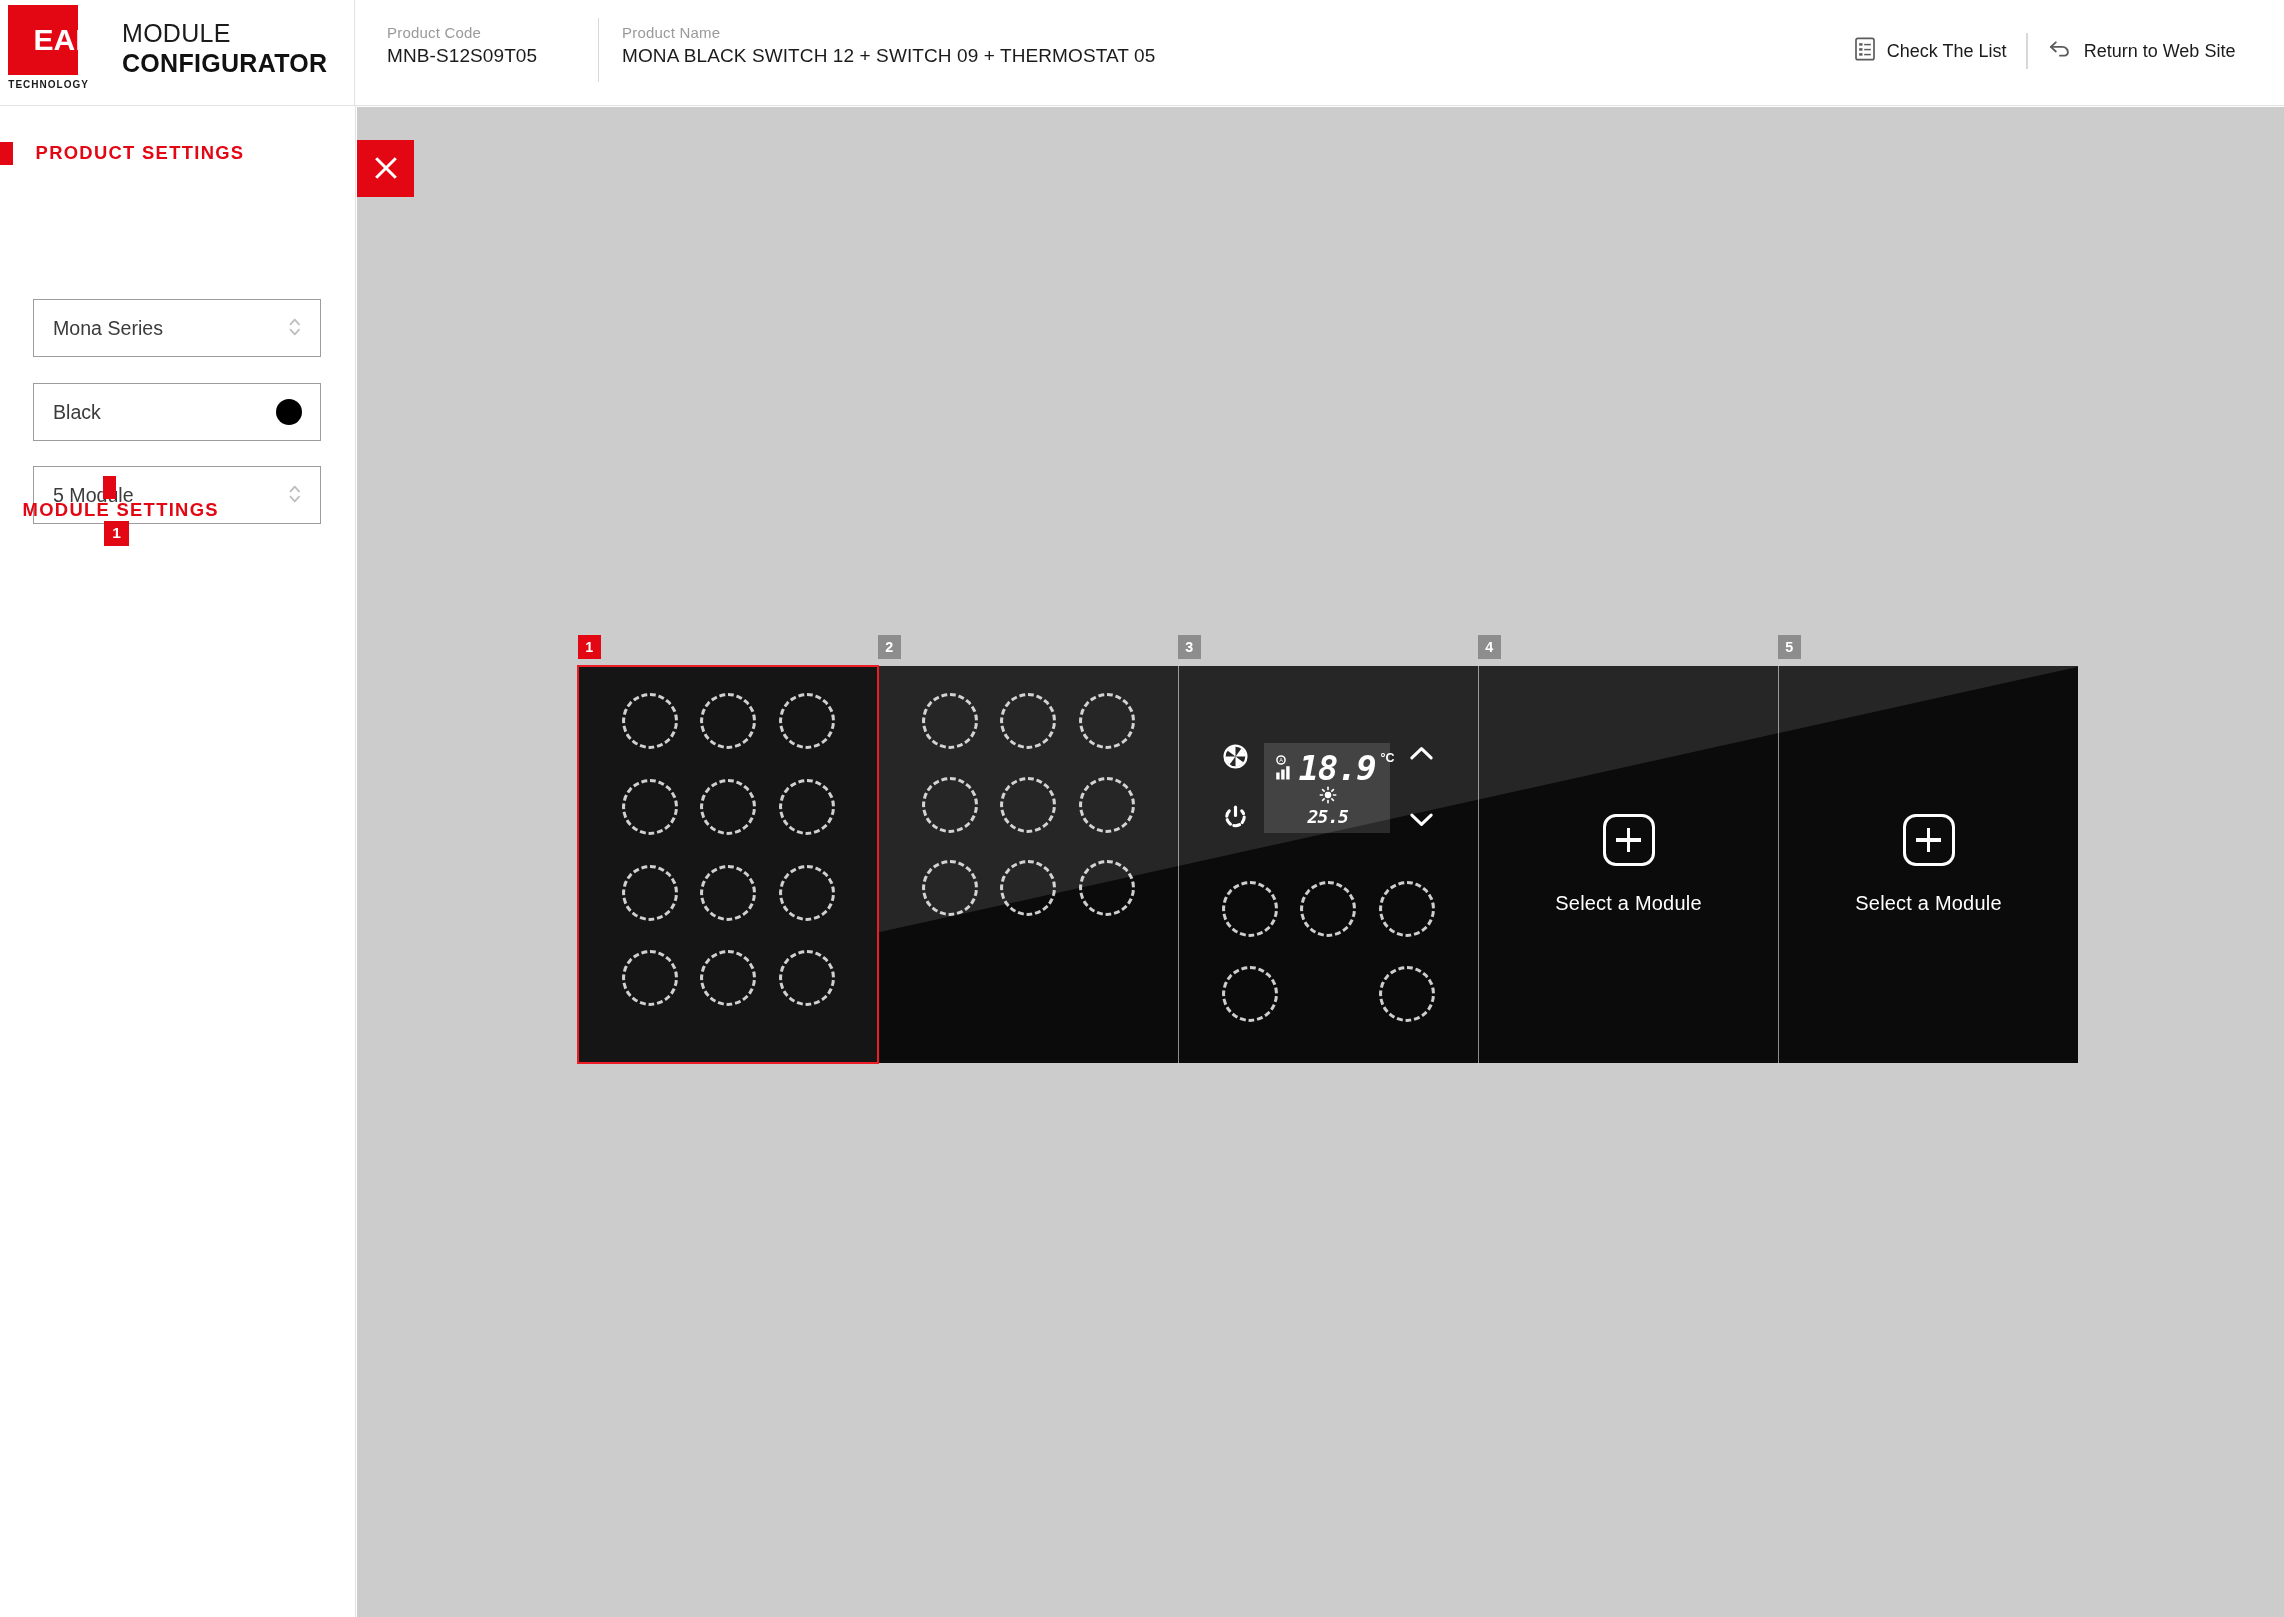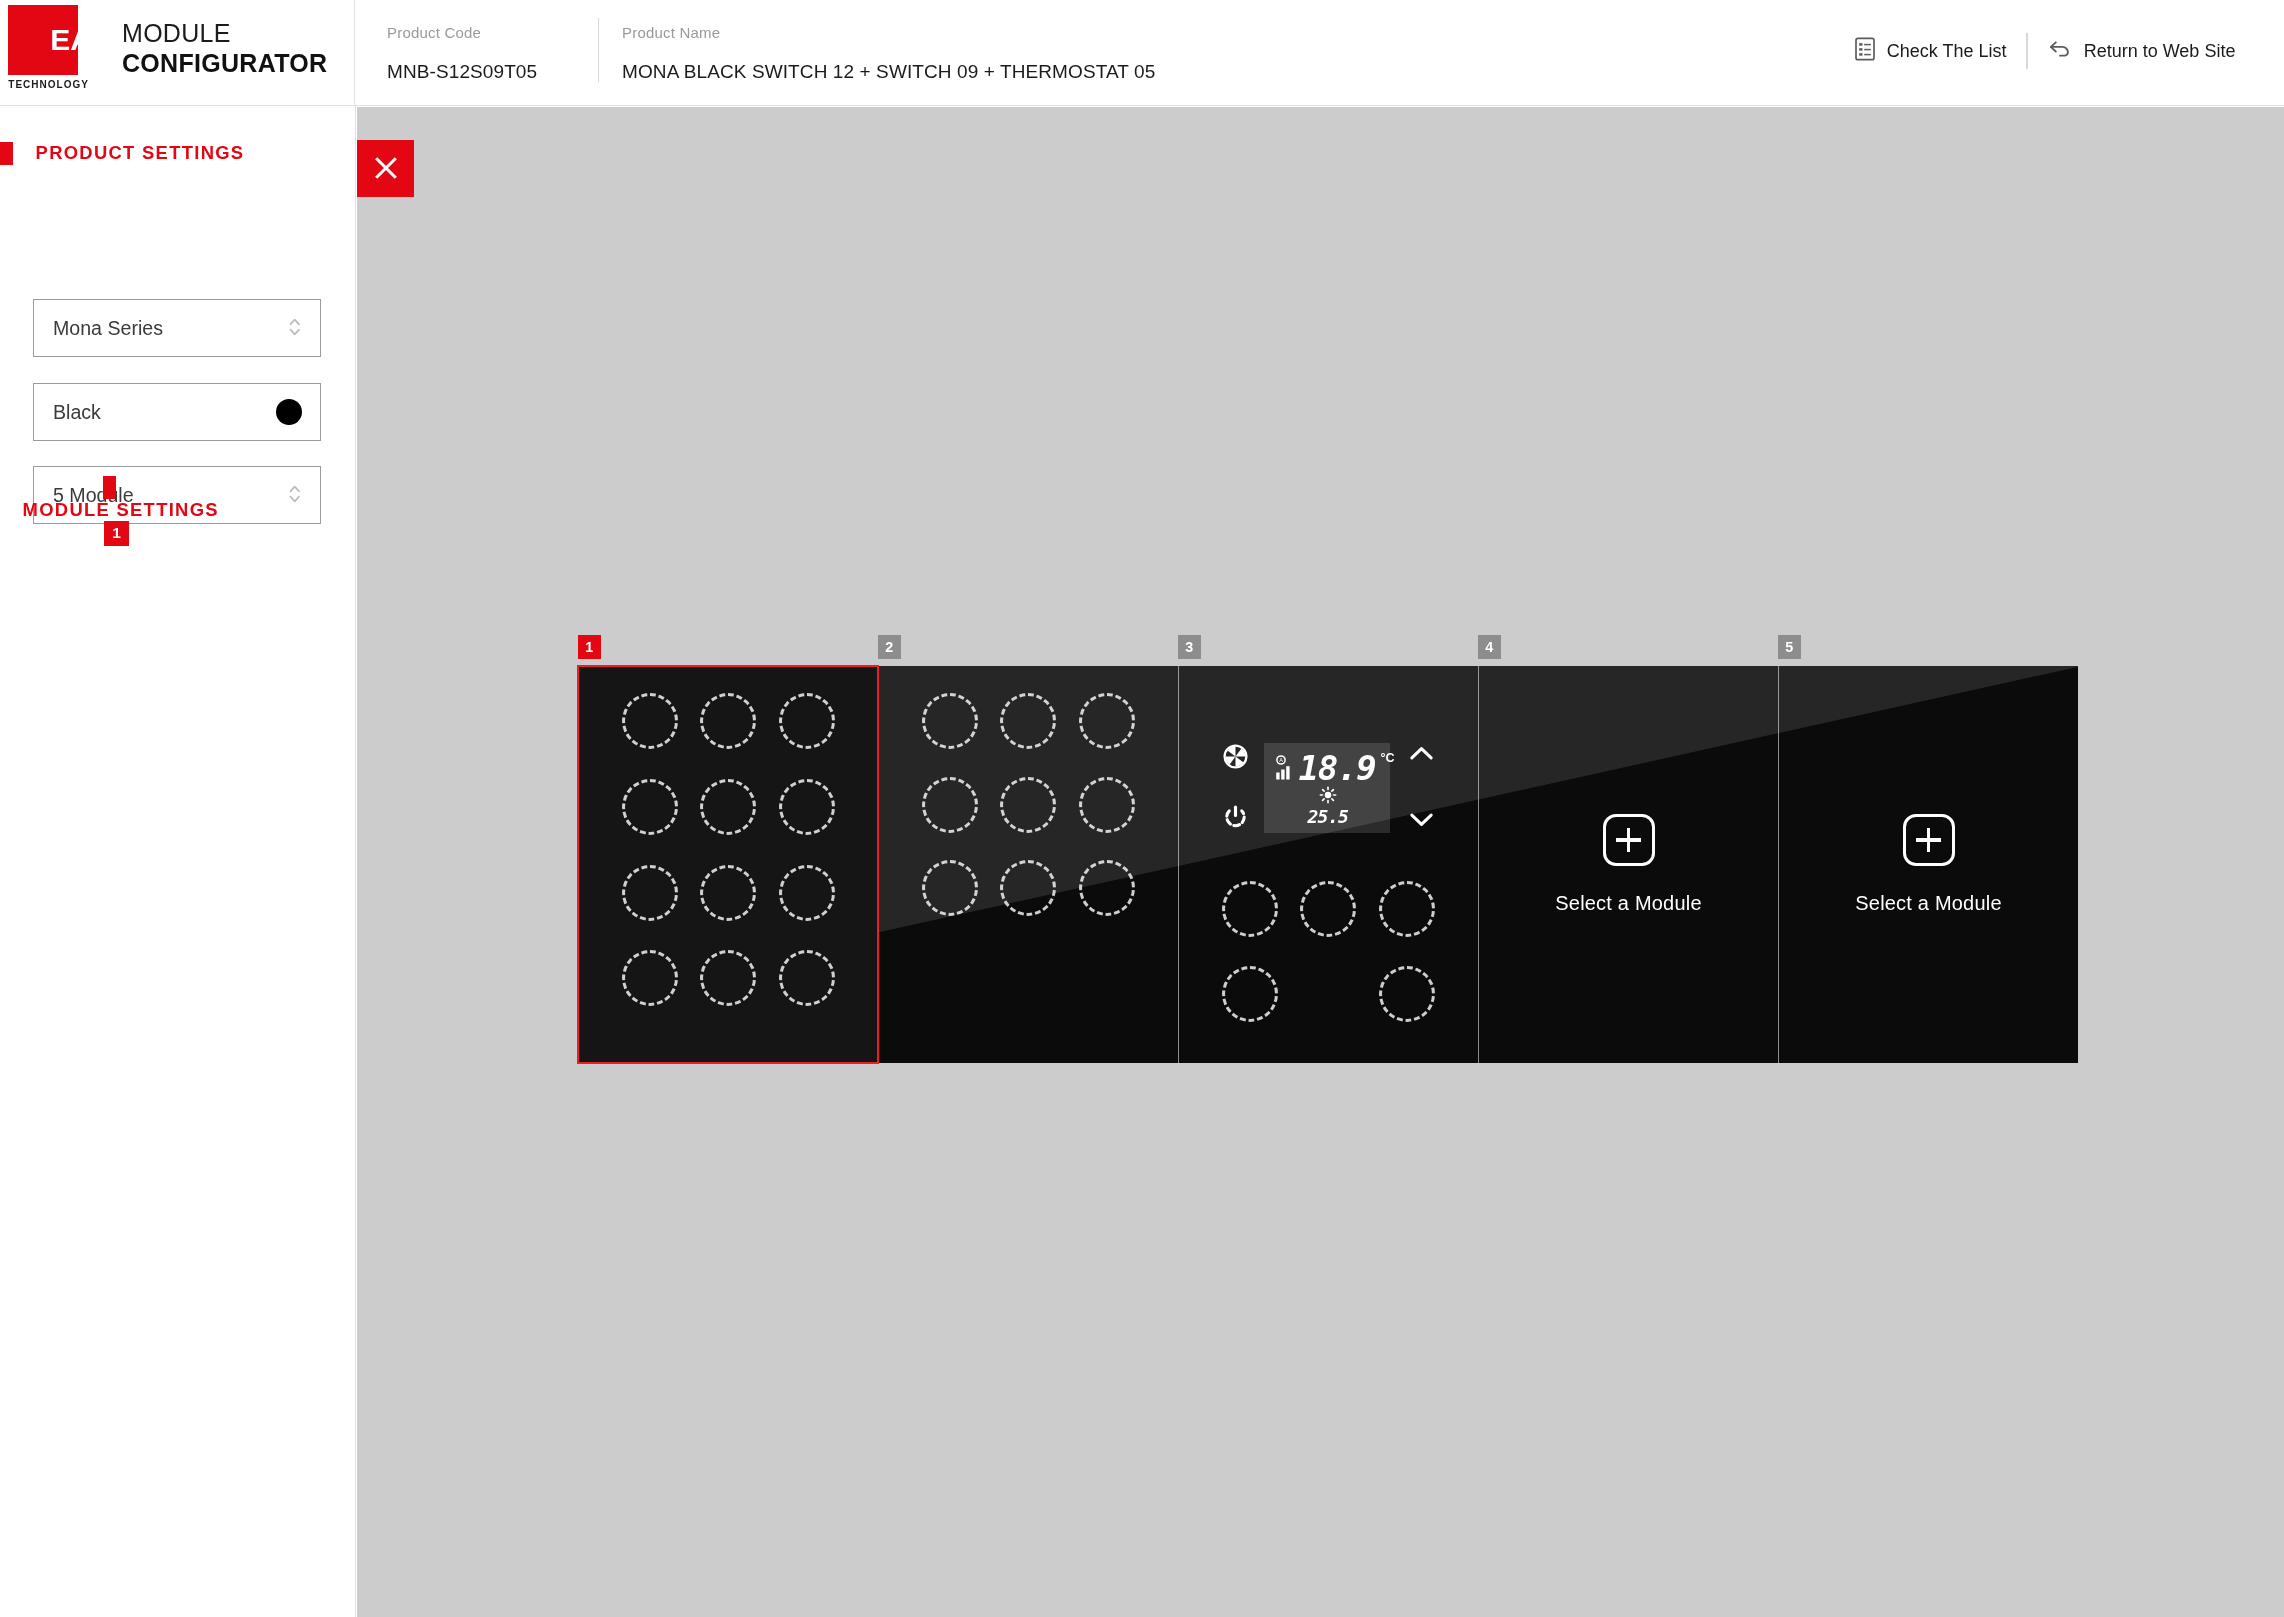"EAE" #logo-mark { justify-content: none -> center }
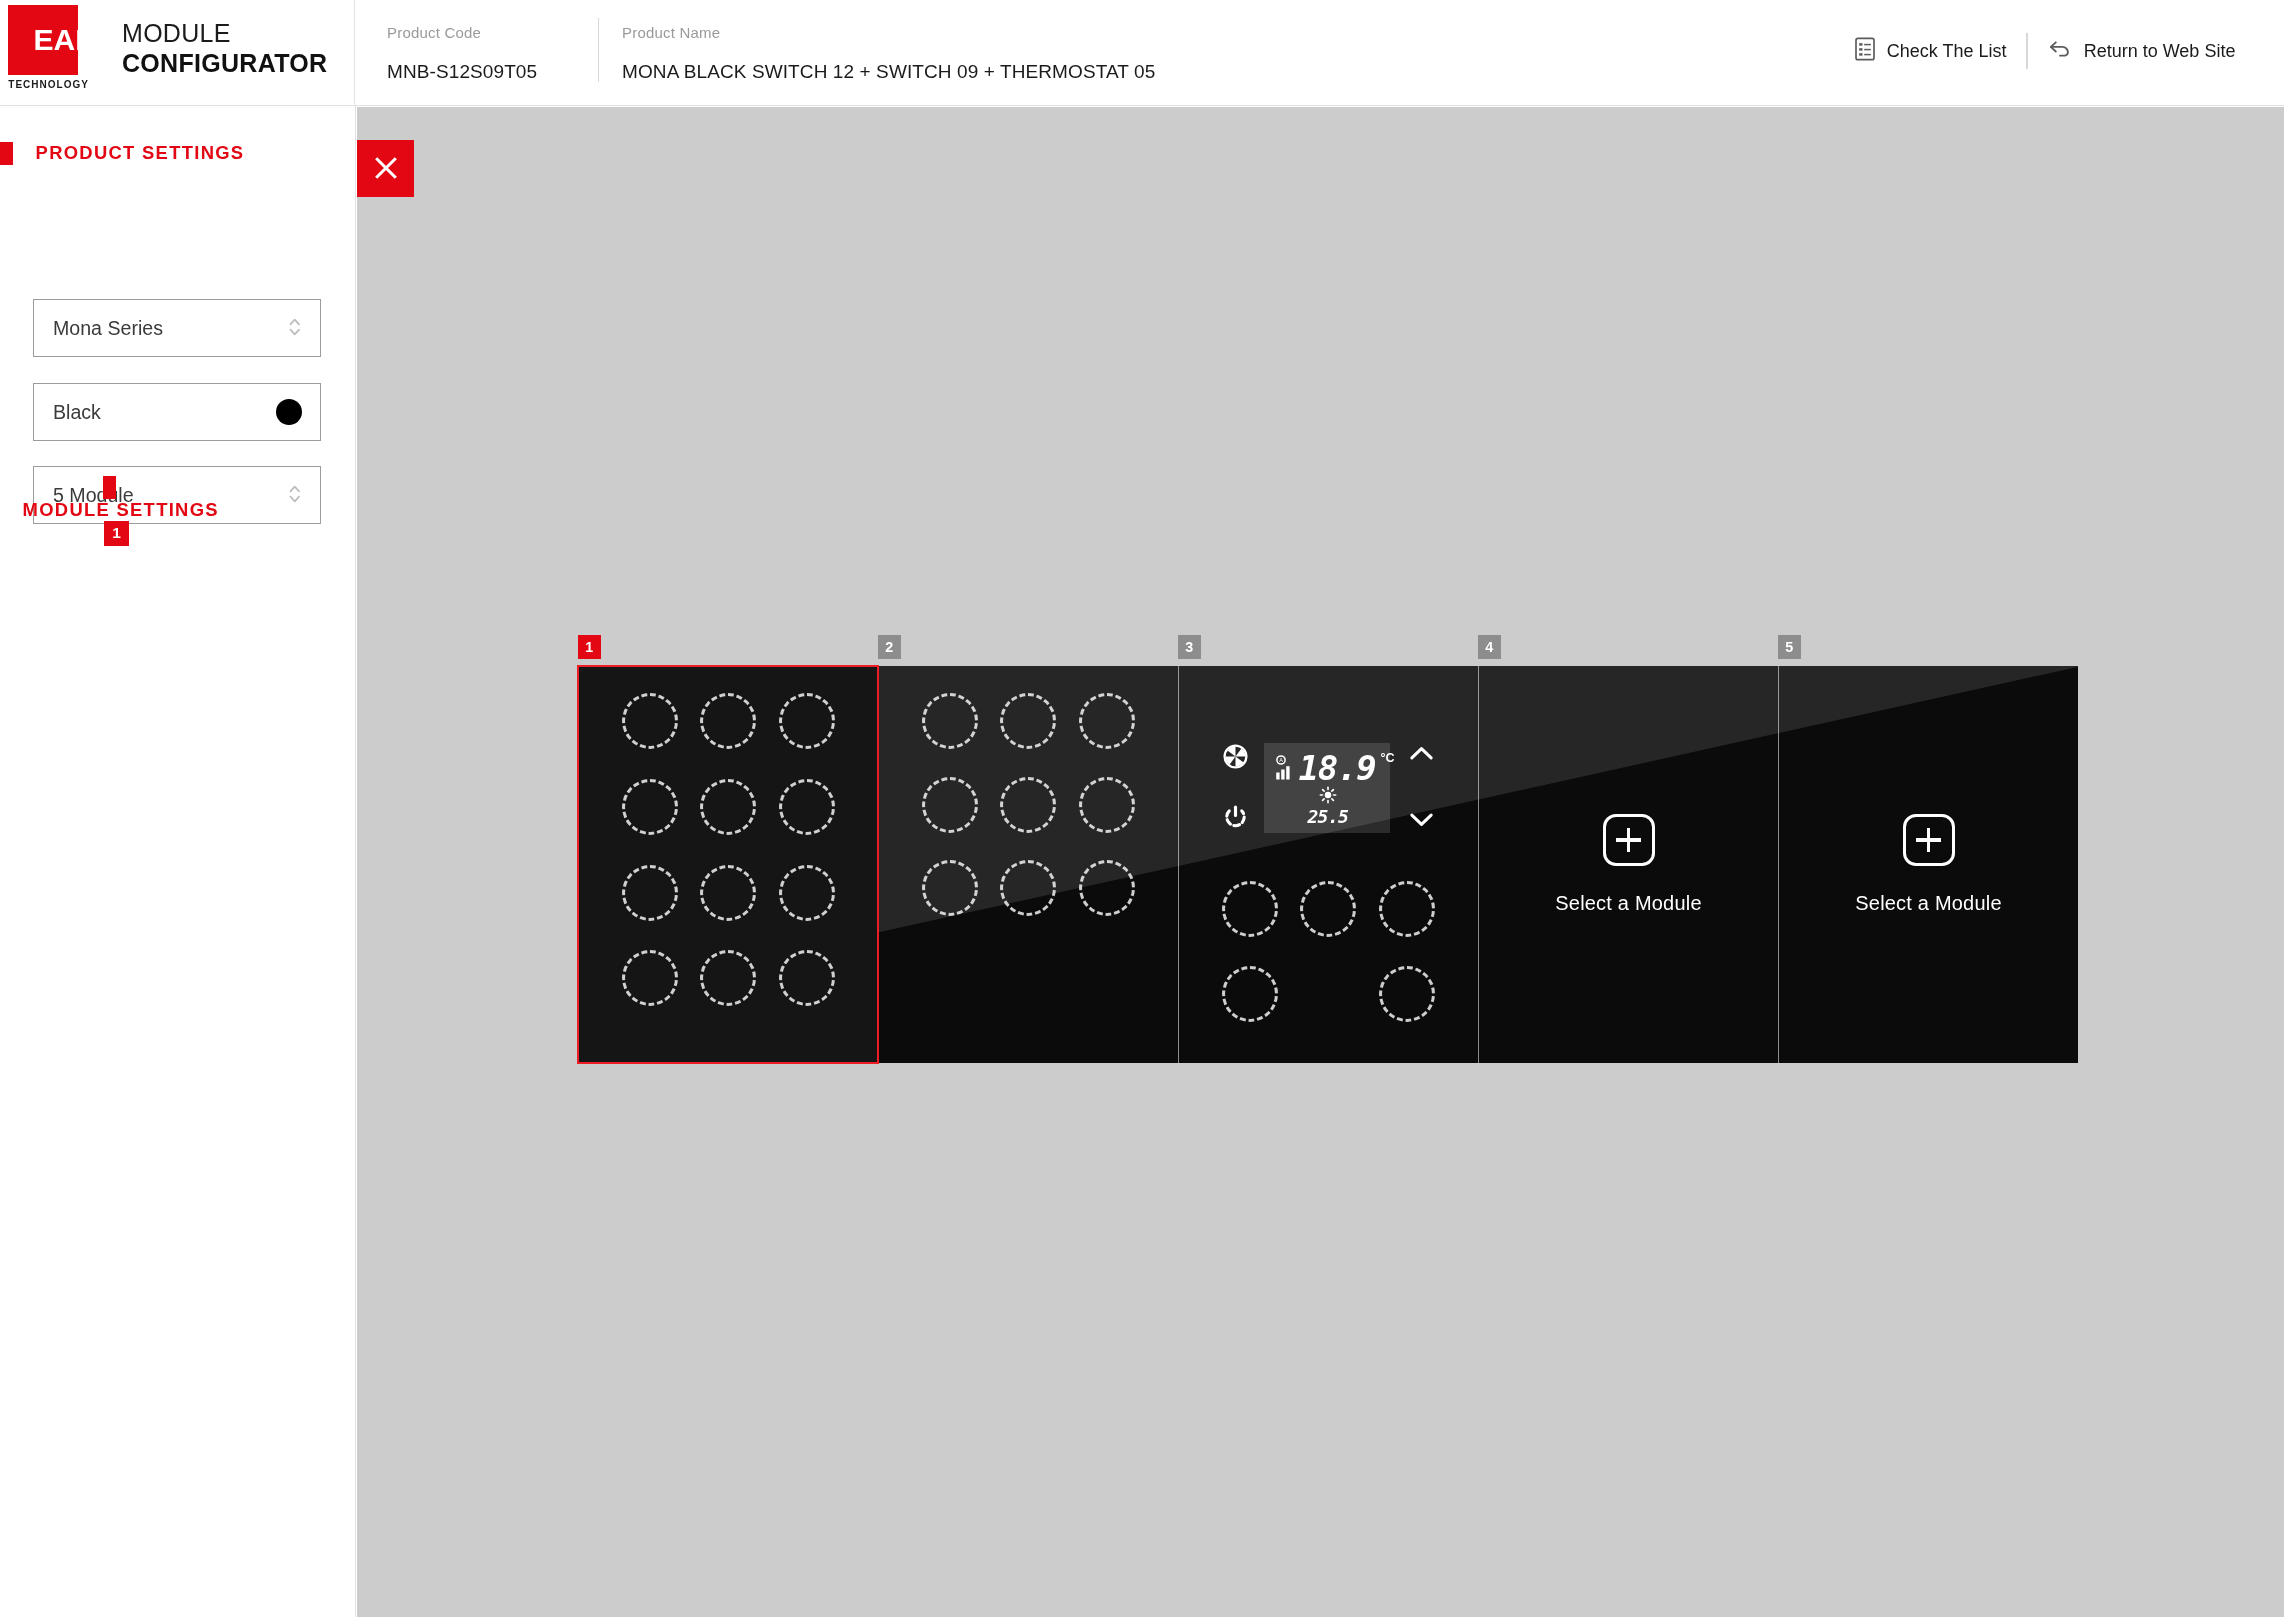"MNB-S12S09T05" .meta-value { margin-top: 20px -> 4px }
